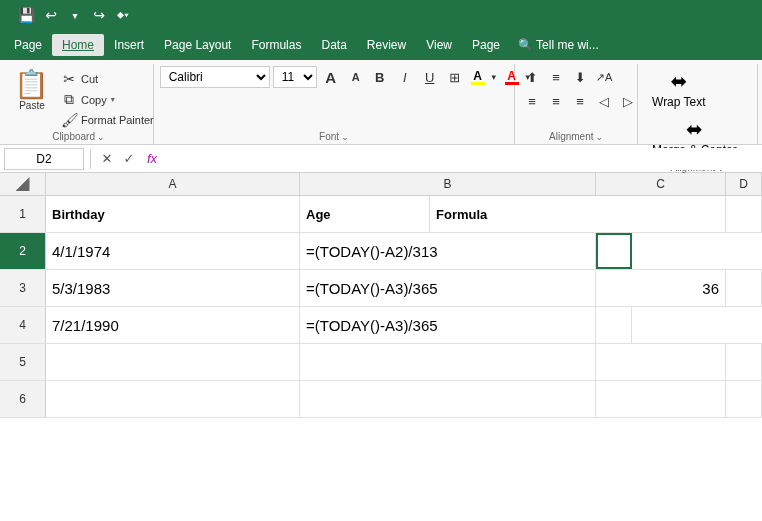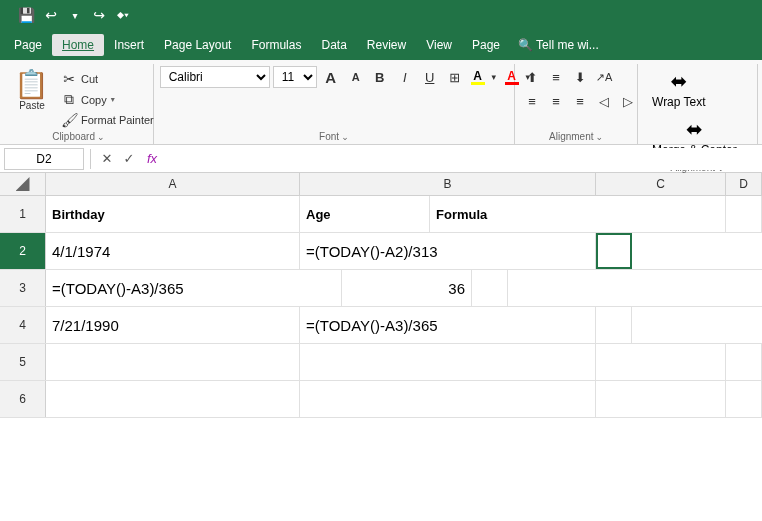"5/3/1983" div.cell { html: none -> <div>5/3/1983</div> }
